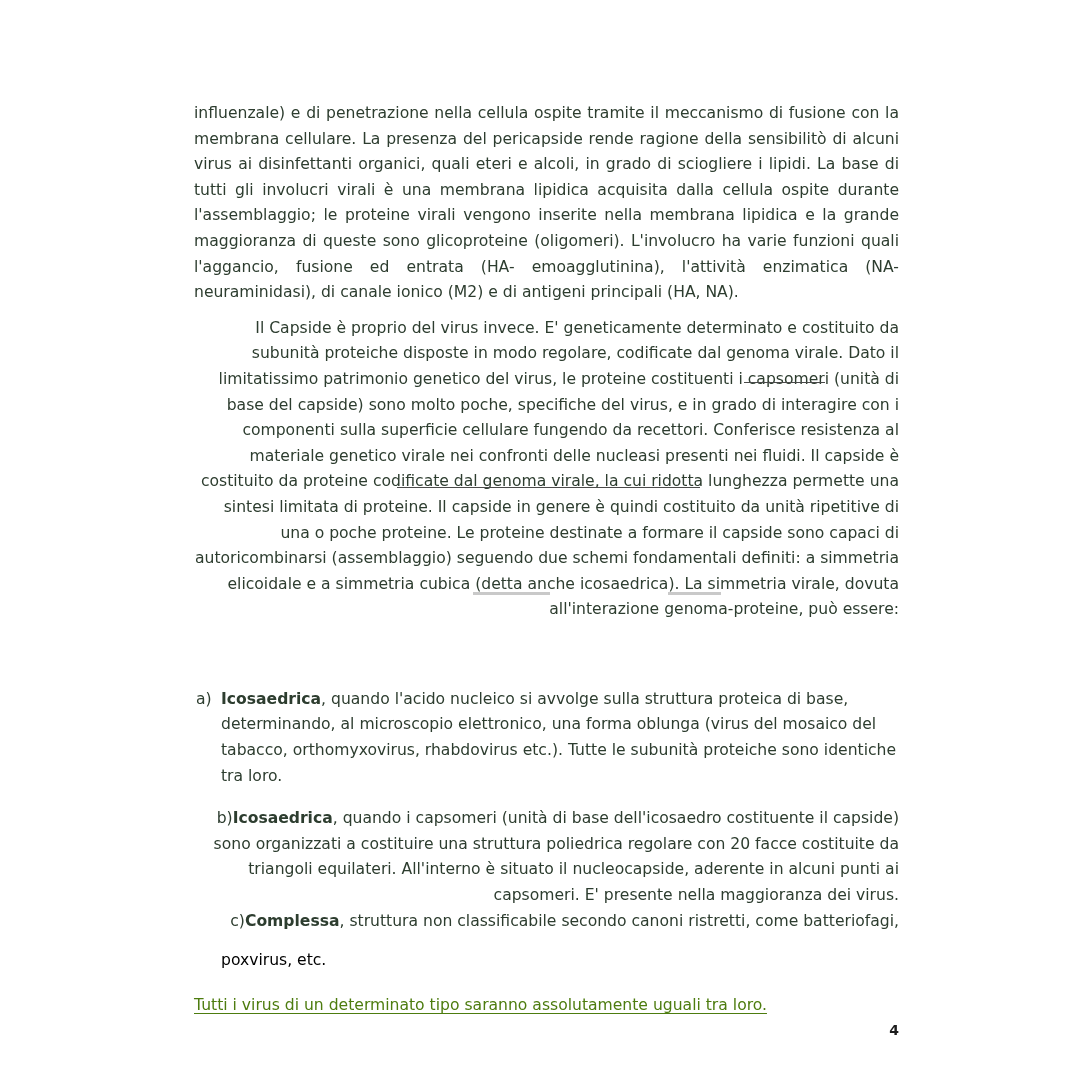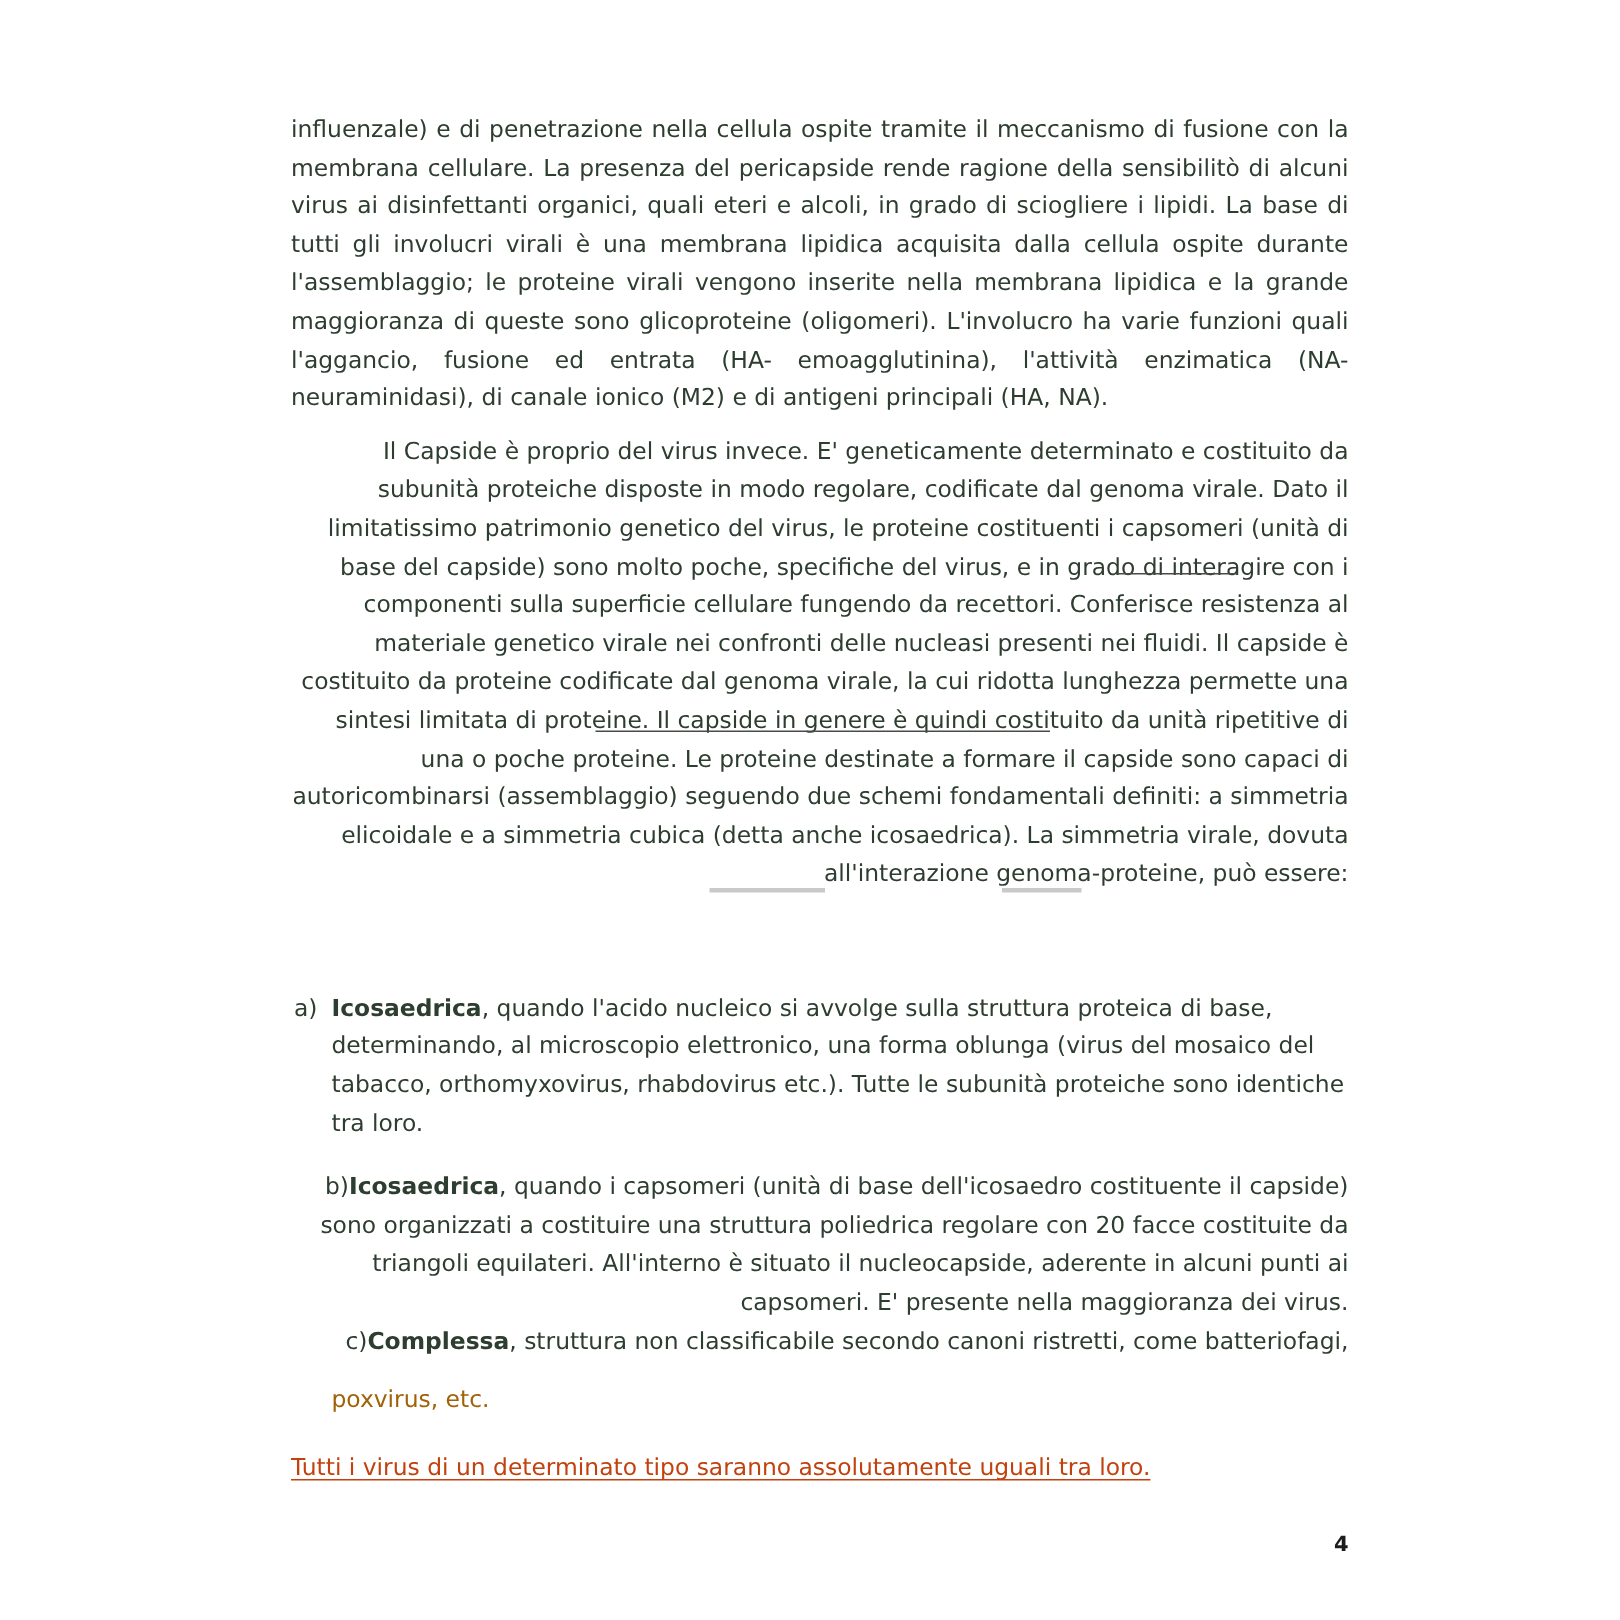"influenzale) e di penetrazione nella" .para-justified { margin-top: none -> 27px }
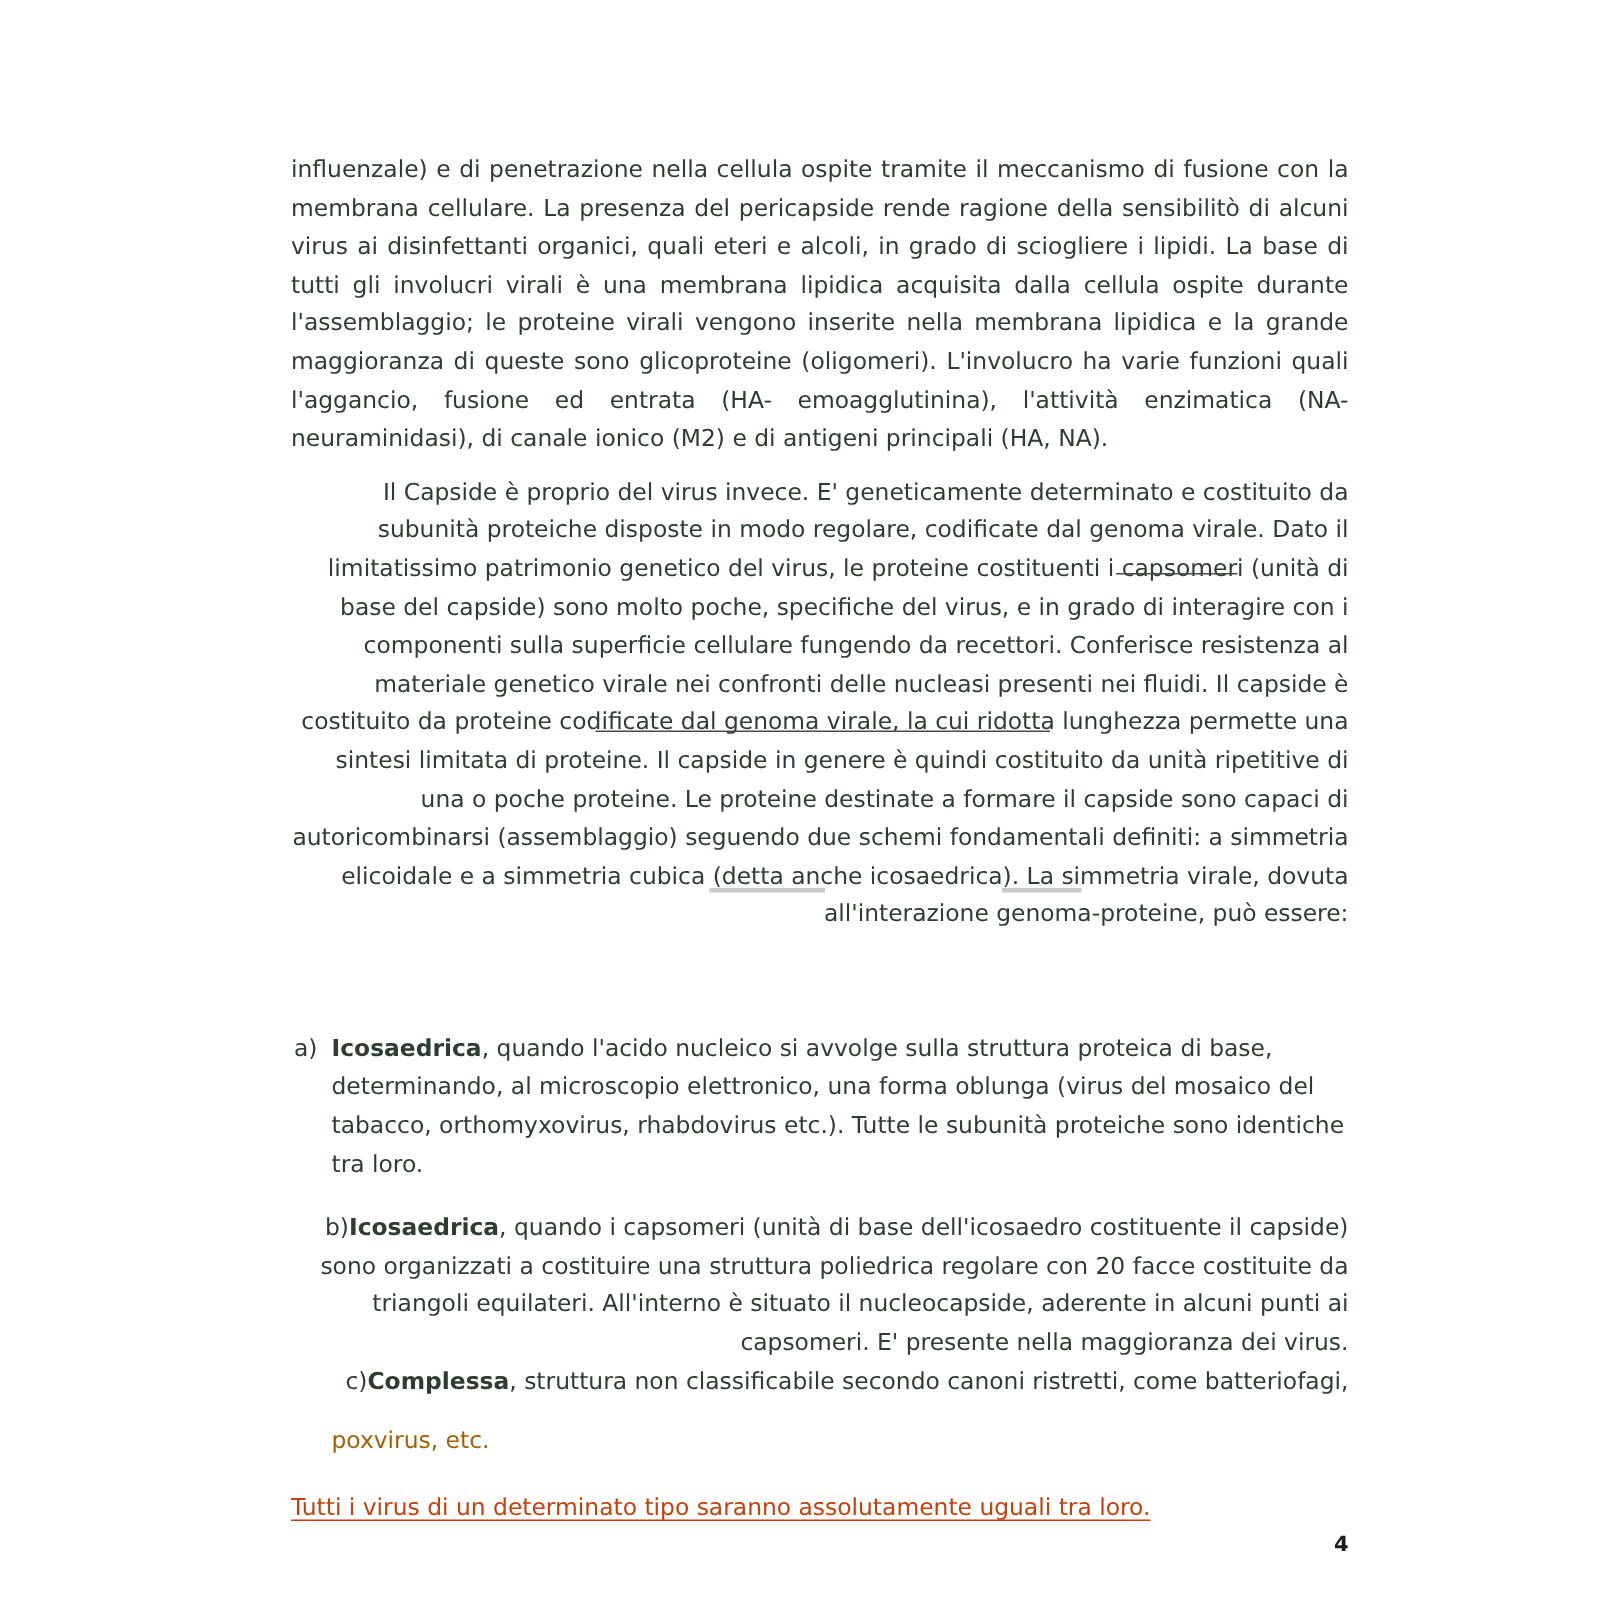"poxvirus, etc." .indent-block { color: #a16207 -> #000000 }
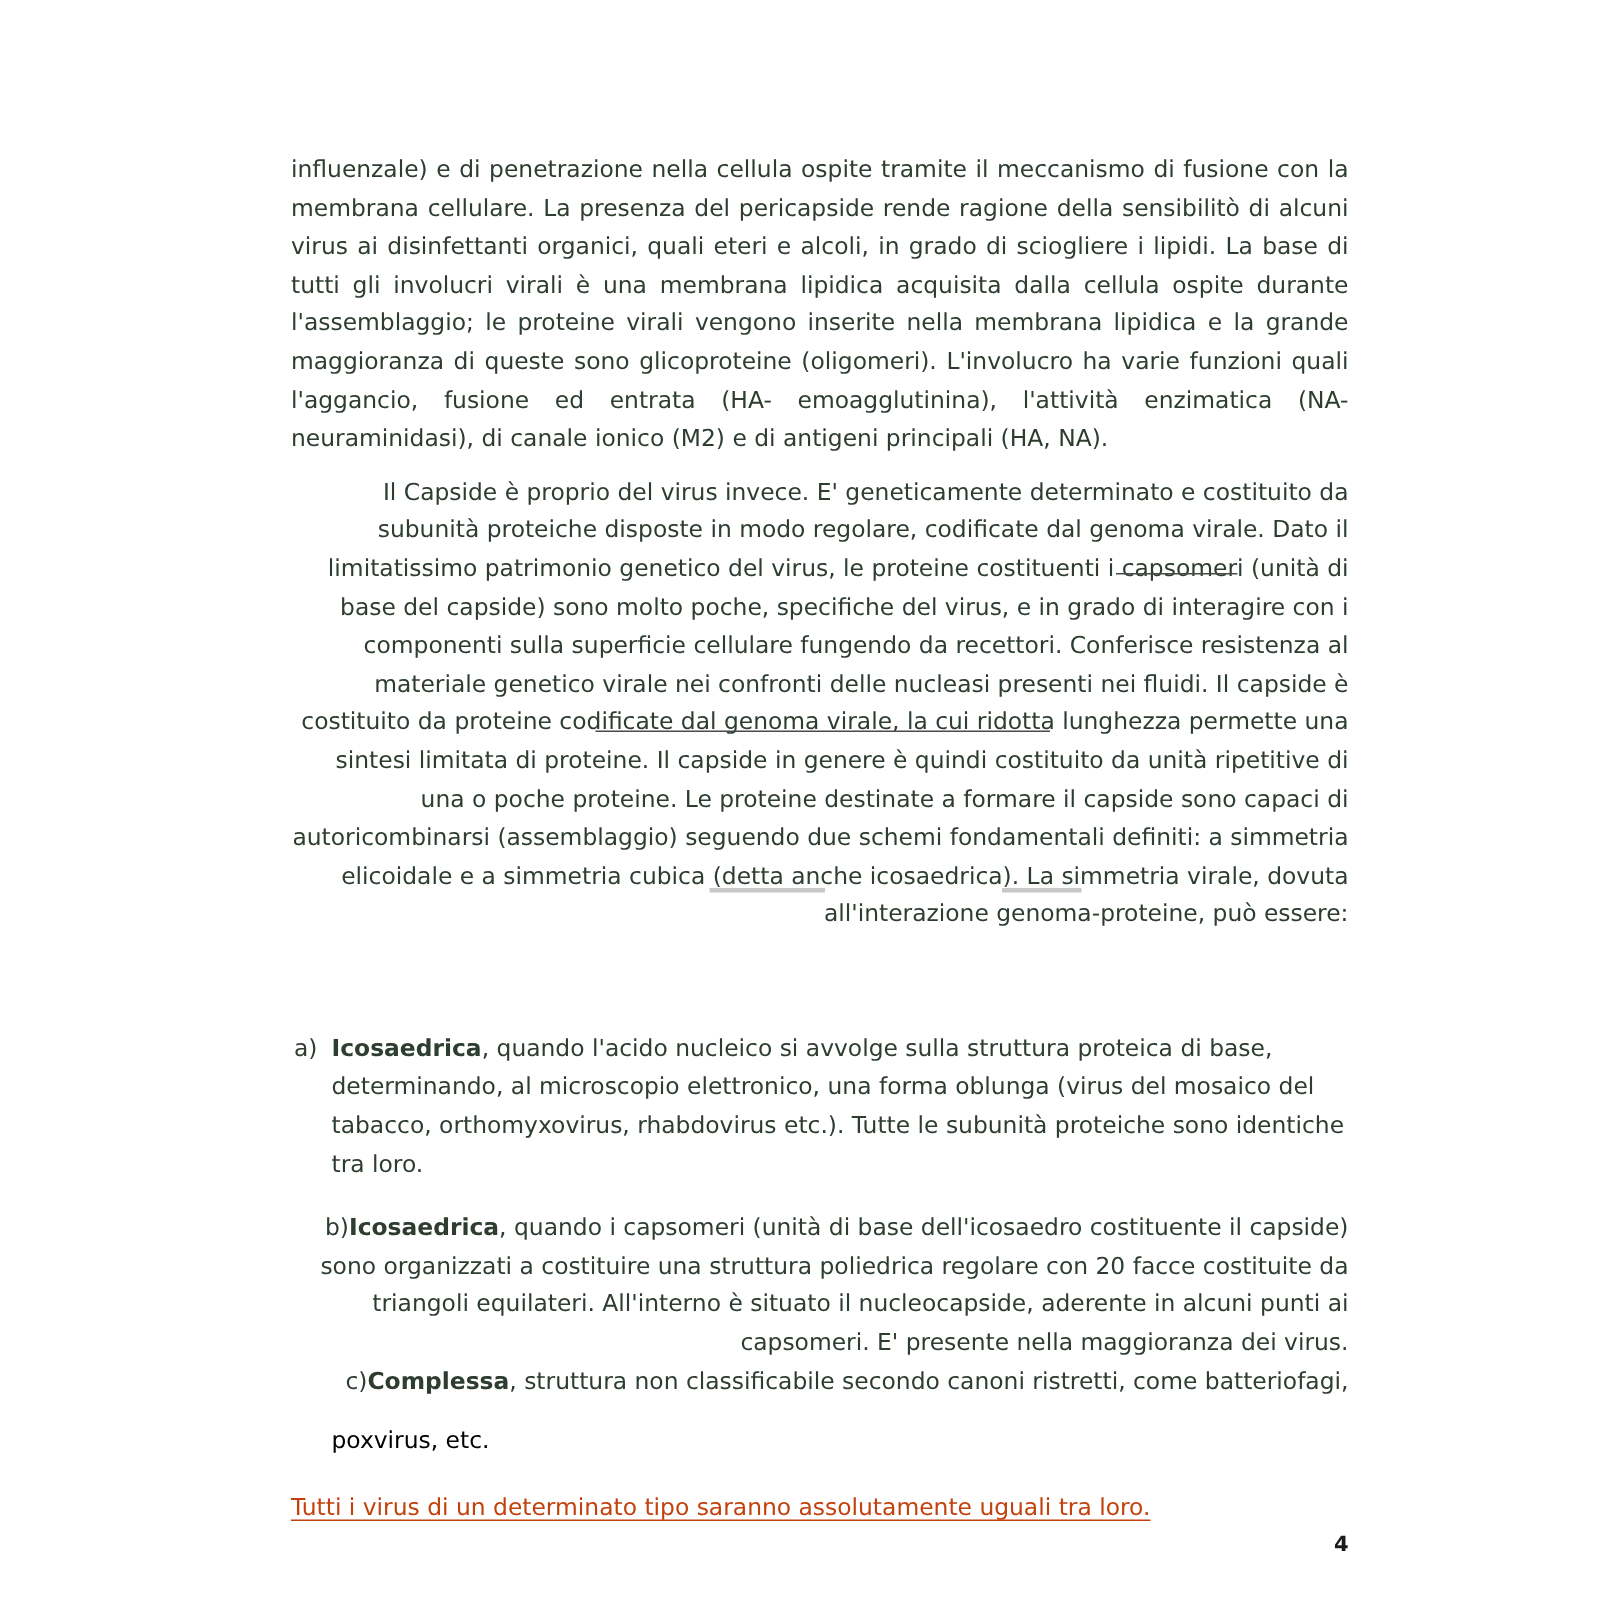"Tutti i virus di un" .underline-sentence { color: #c2410c -> #4d7c0f }
